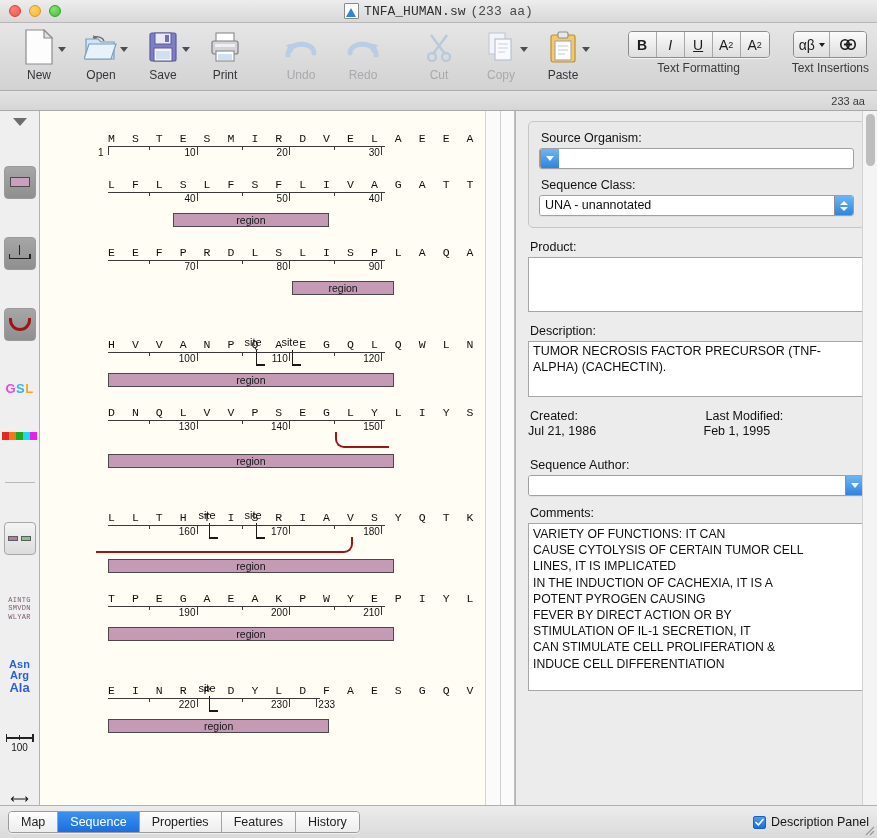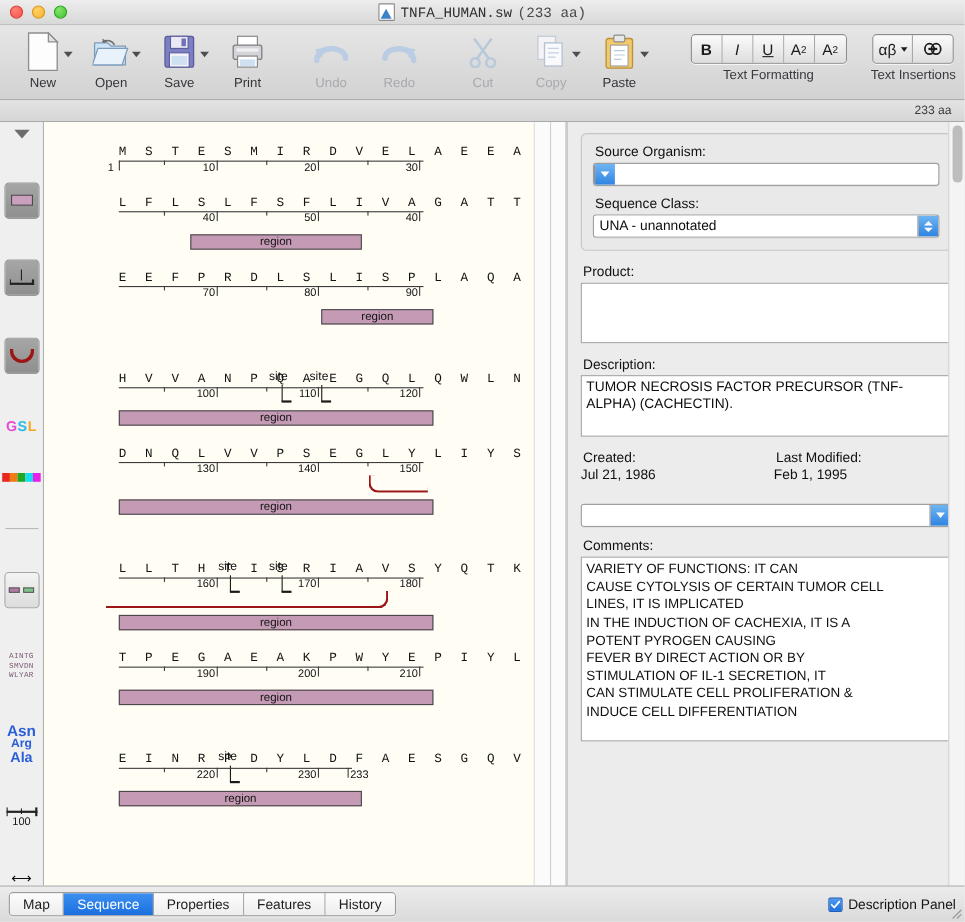"Sequence Author:" div.fld-label { html: none -> <div>Sequence Author:</div> }
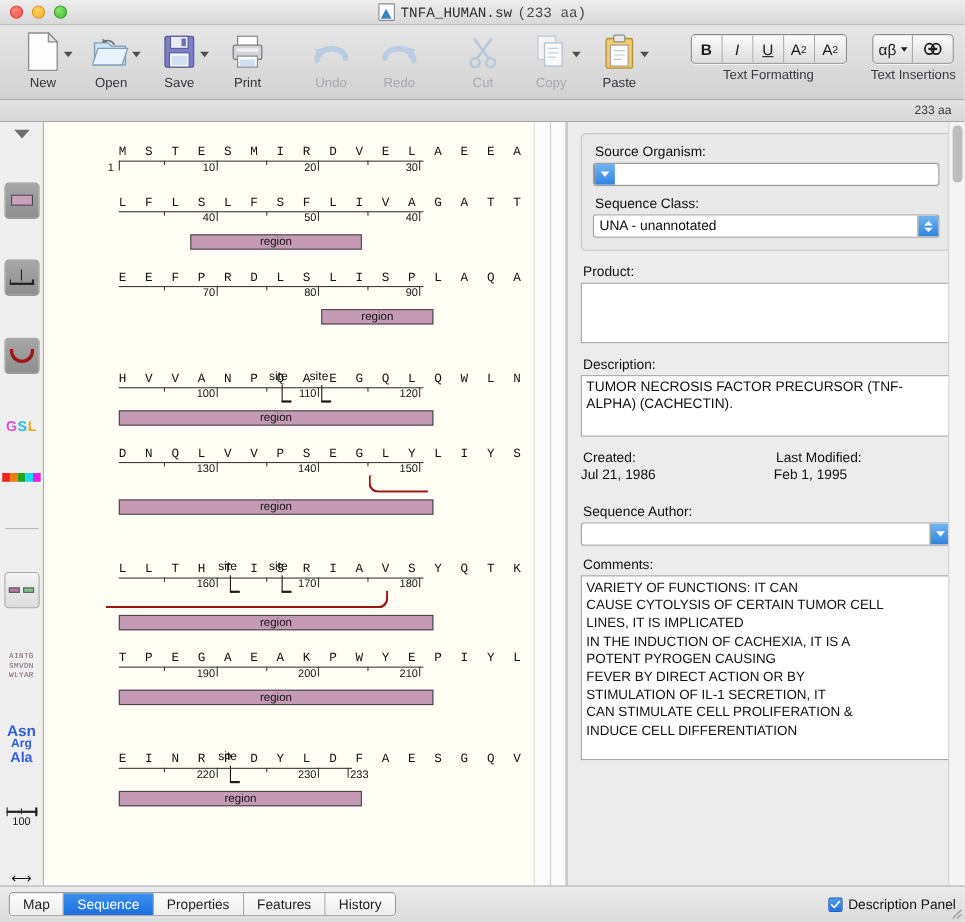"Asn" .aa-names .n1 { font-size: 14px -> 11px }
